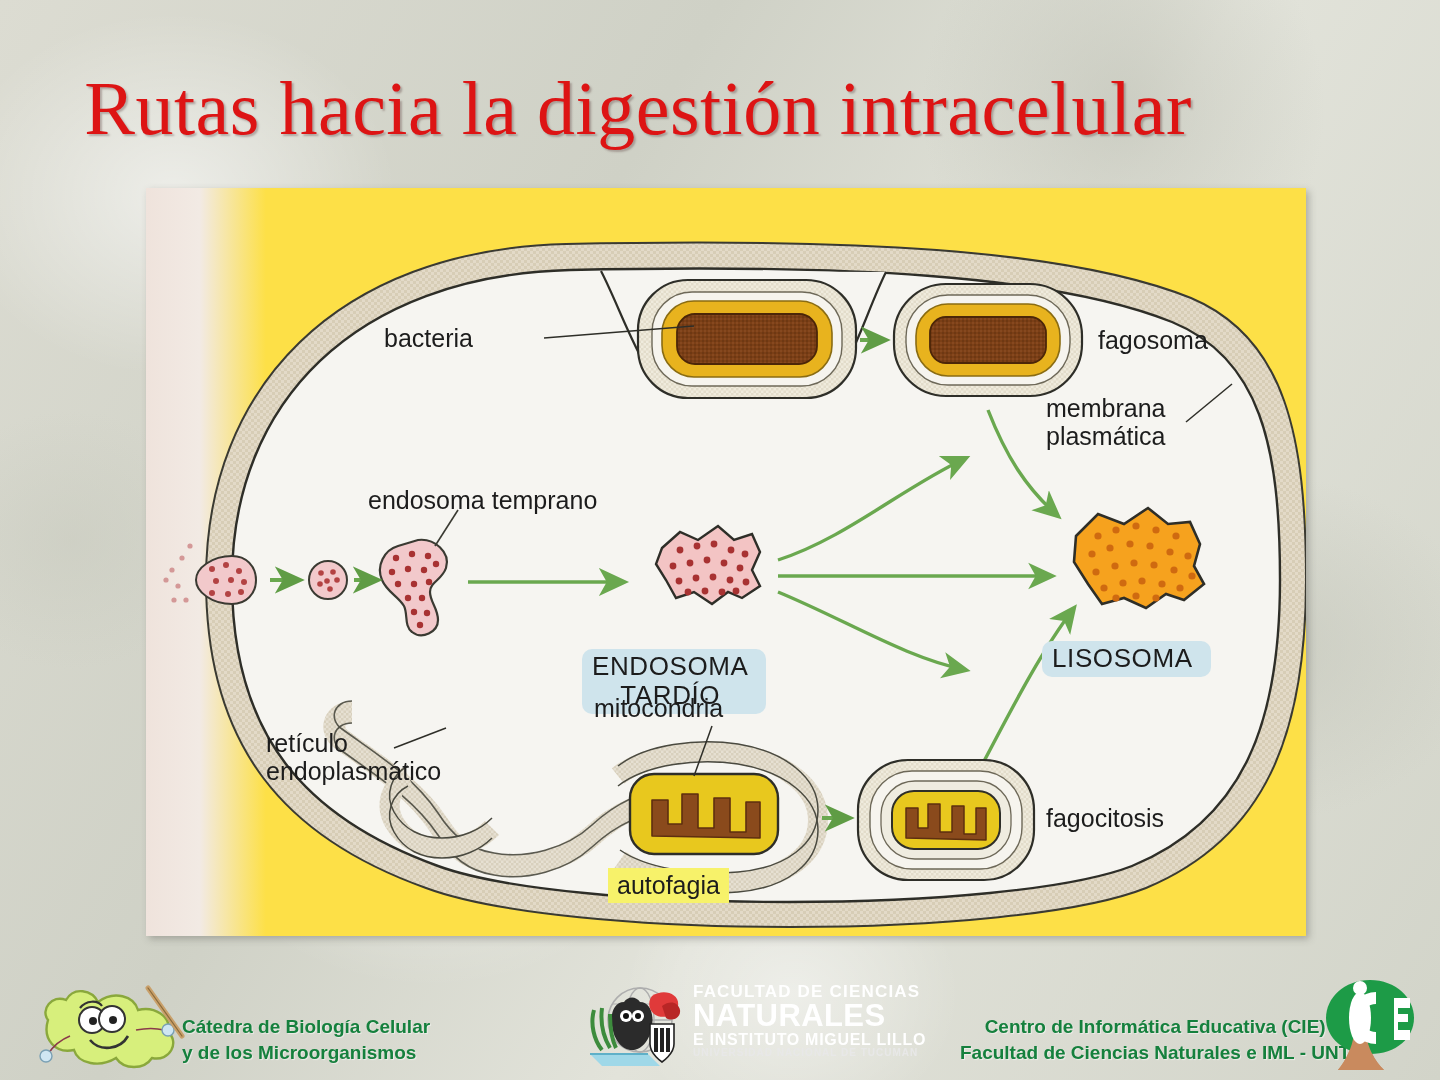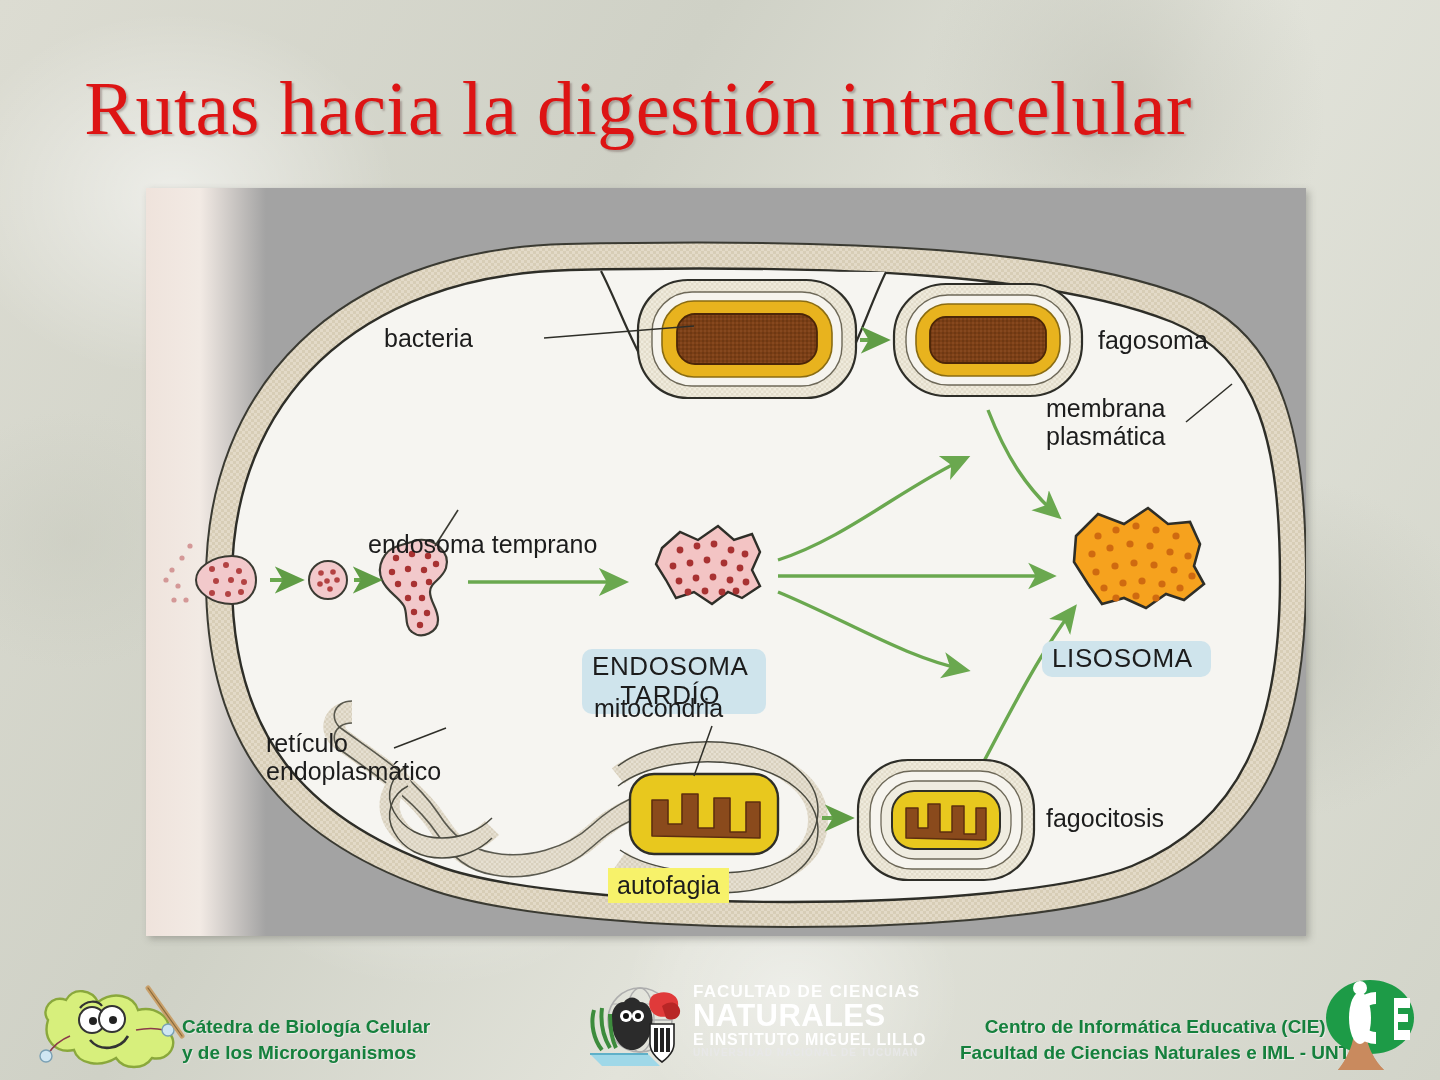"bacteria" .panel { background: #a3a3a3 -> #fde047 }
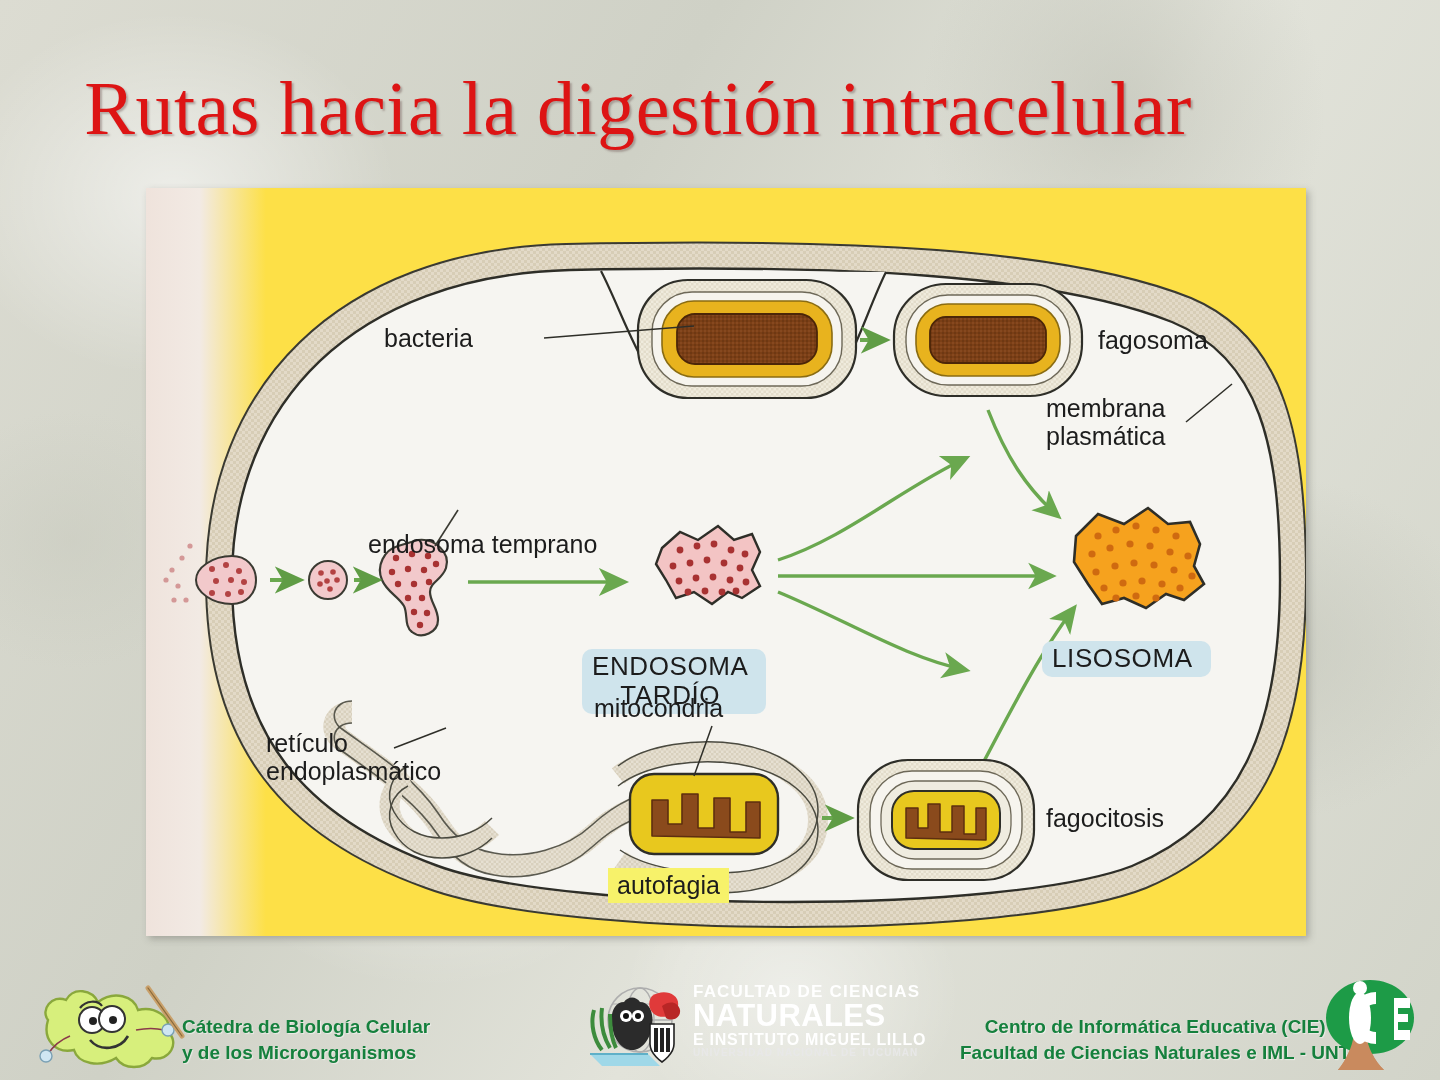"endosoma temprano" div.dlabel { margin-top: 44px -> none }
